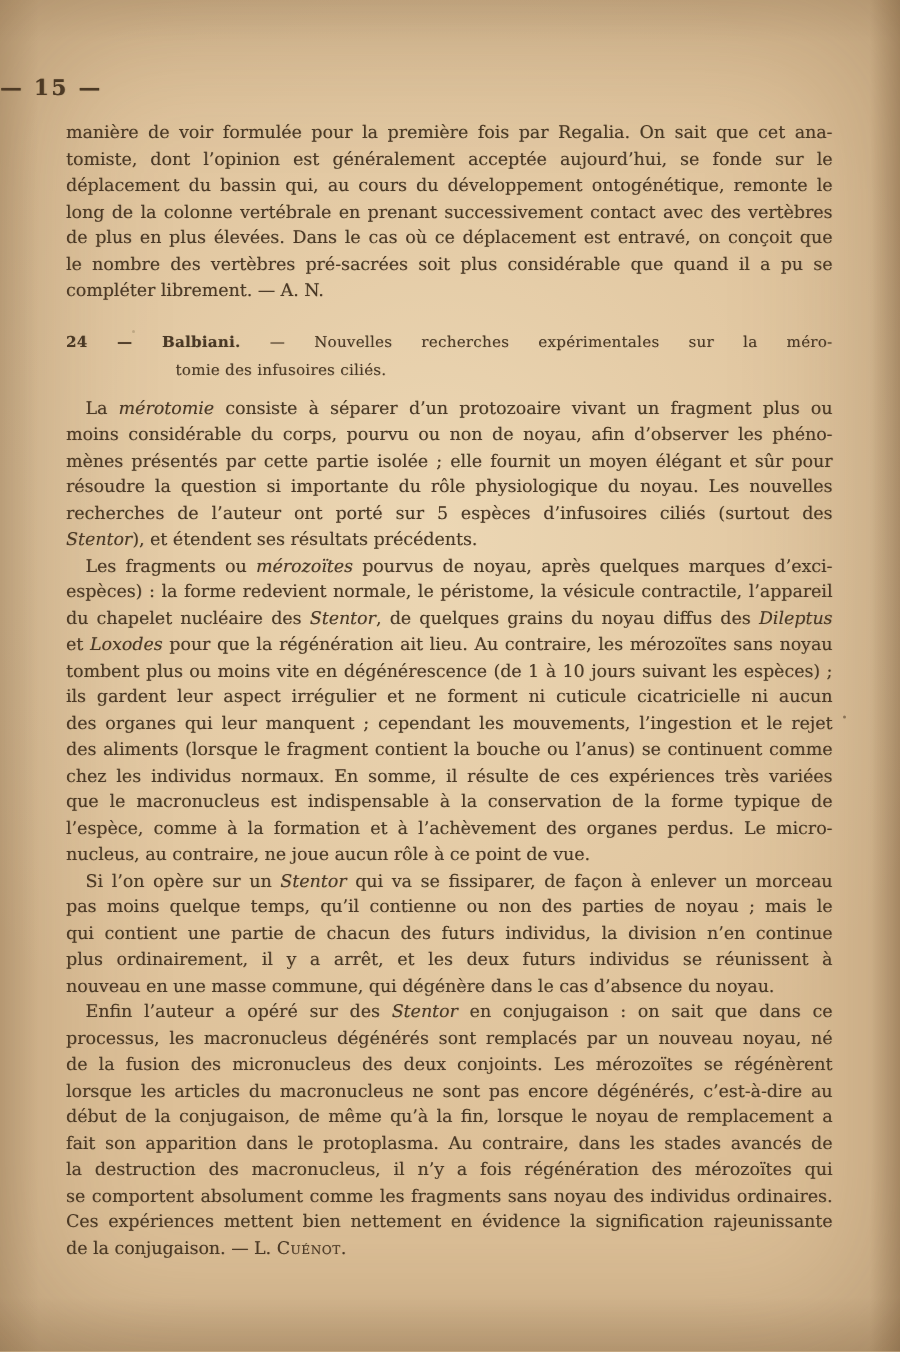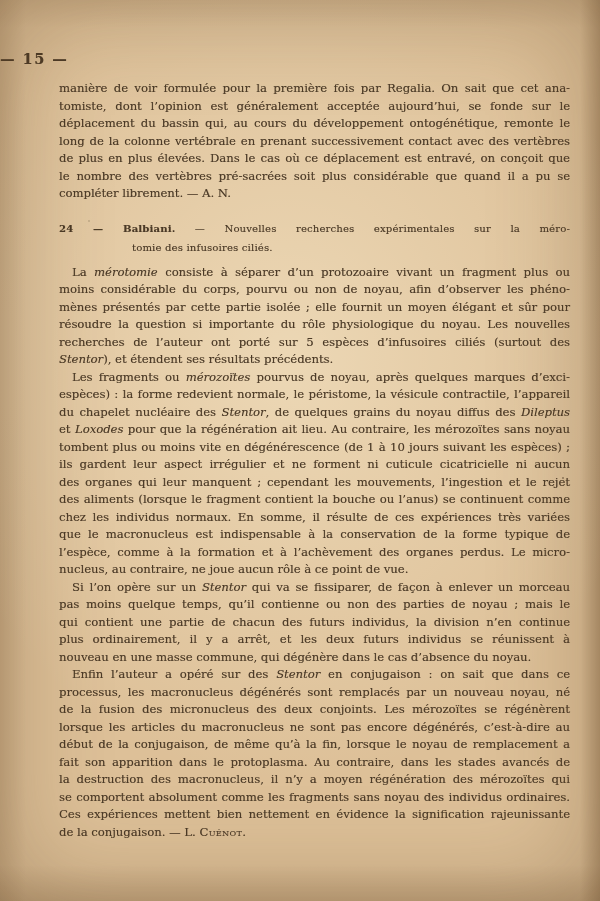"manière de voir formulée pour" .text-col { left: 59px -> 44px }
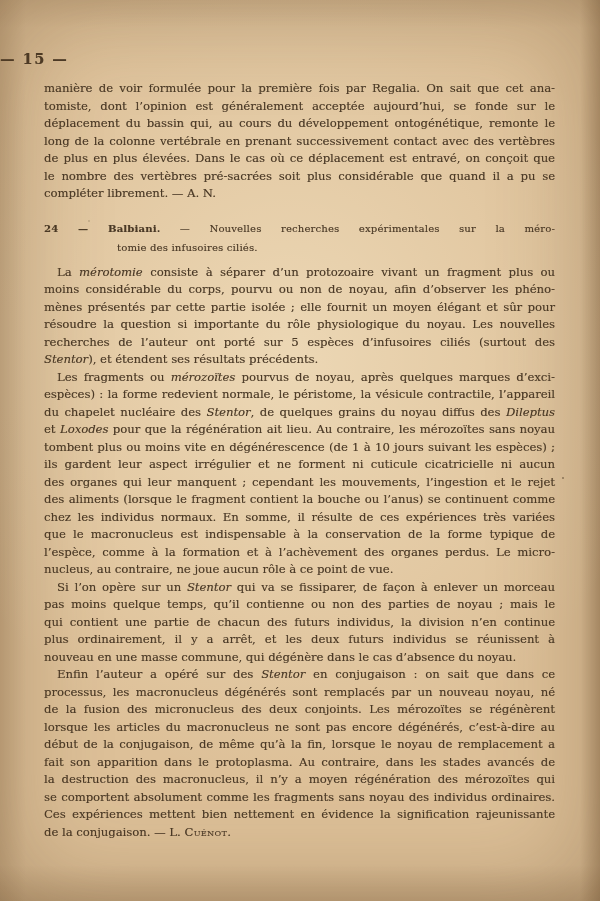"la destruction des macronucleus, il" span { text: moyen -> fois }
